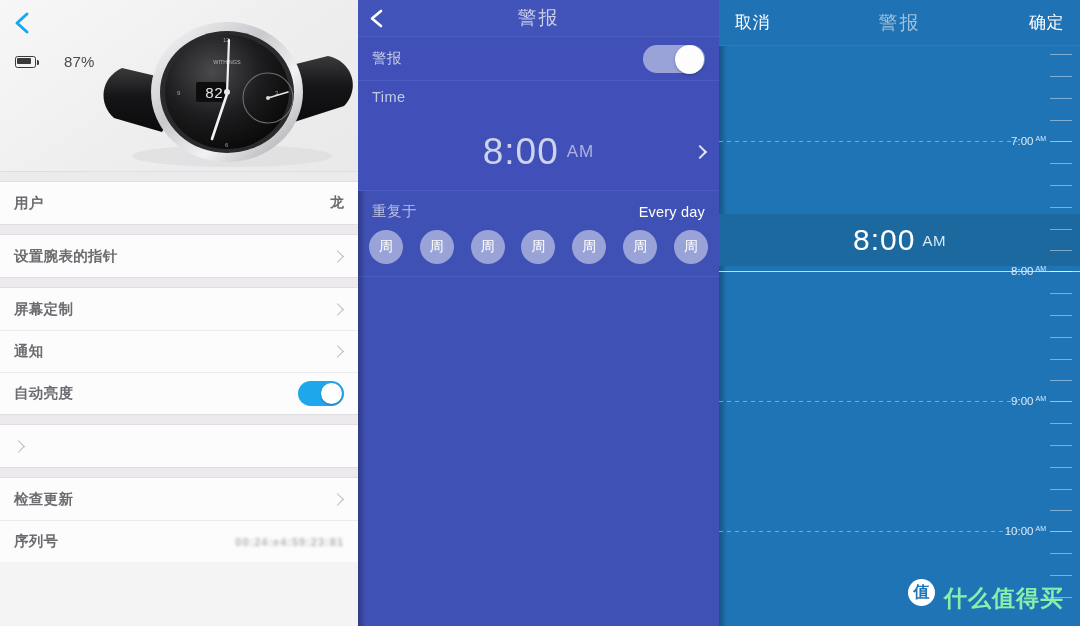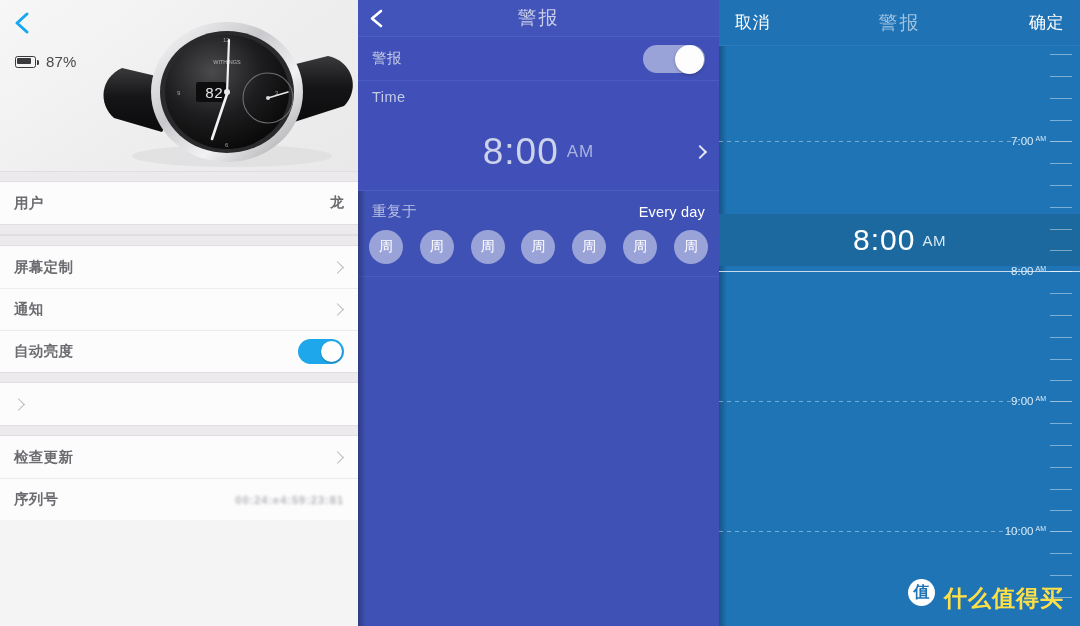"87%" .battery-row { gap: 7px -> 25px }
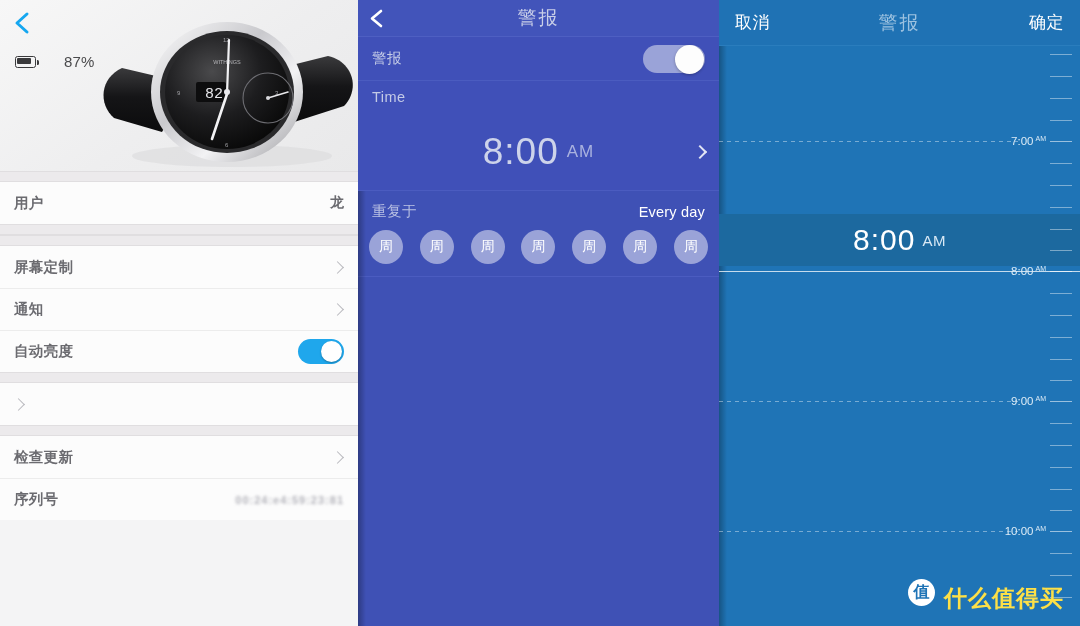"设置腕表的指针" div.row { html: none -> <div> <span>设置腕表的指针</span> <span></span> </div> }
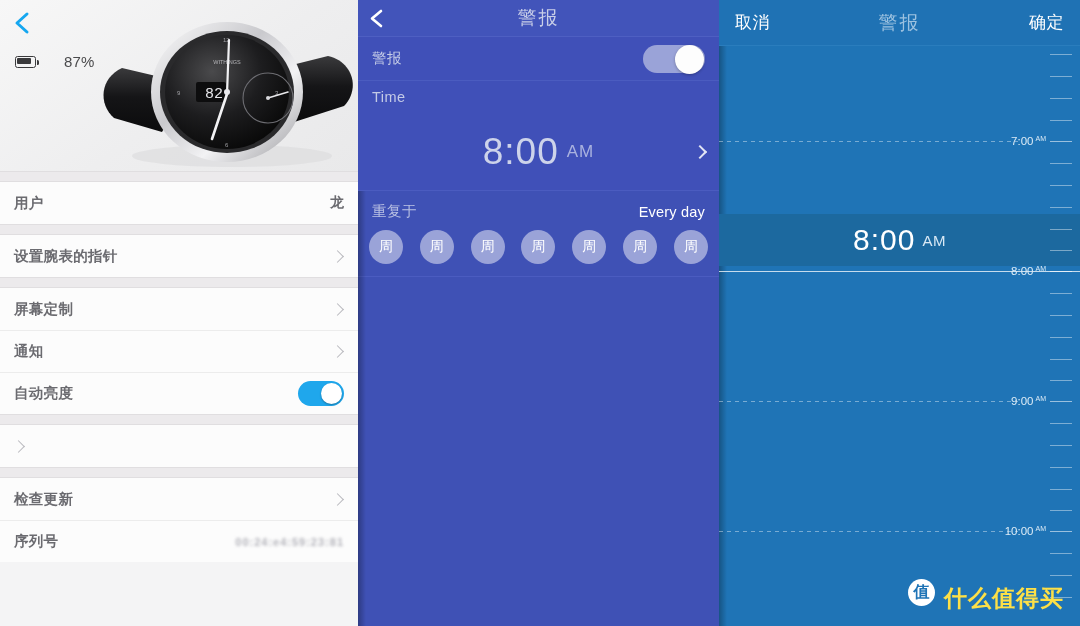"什么值得买" .wm-text { color: #fde047 -> #86efac }
